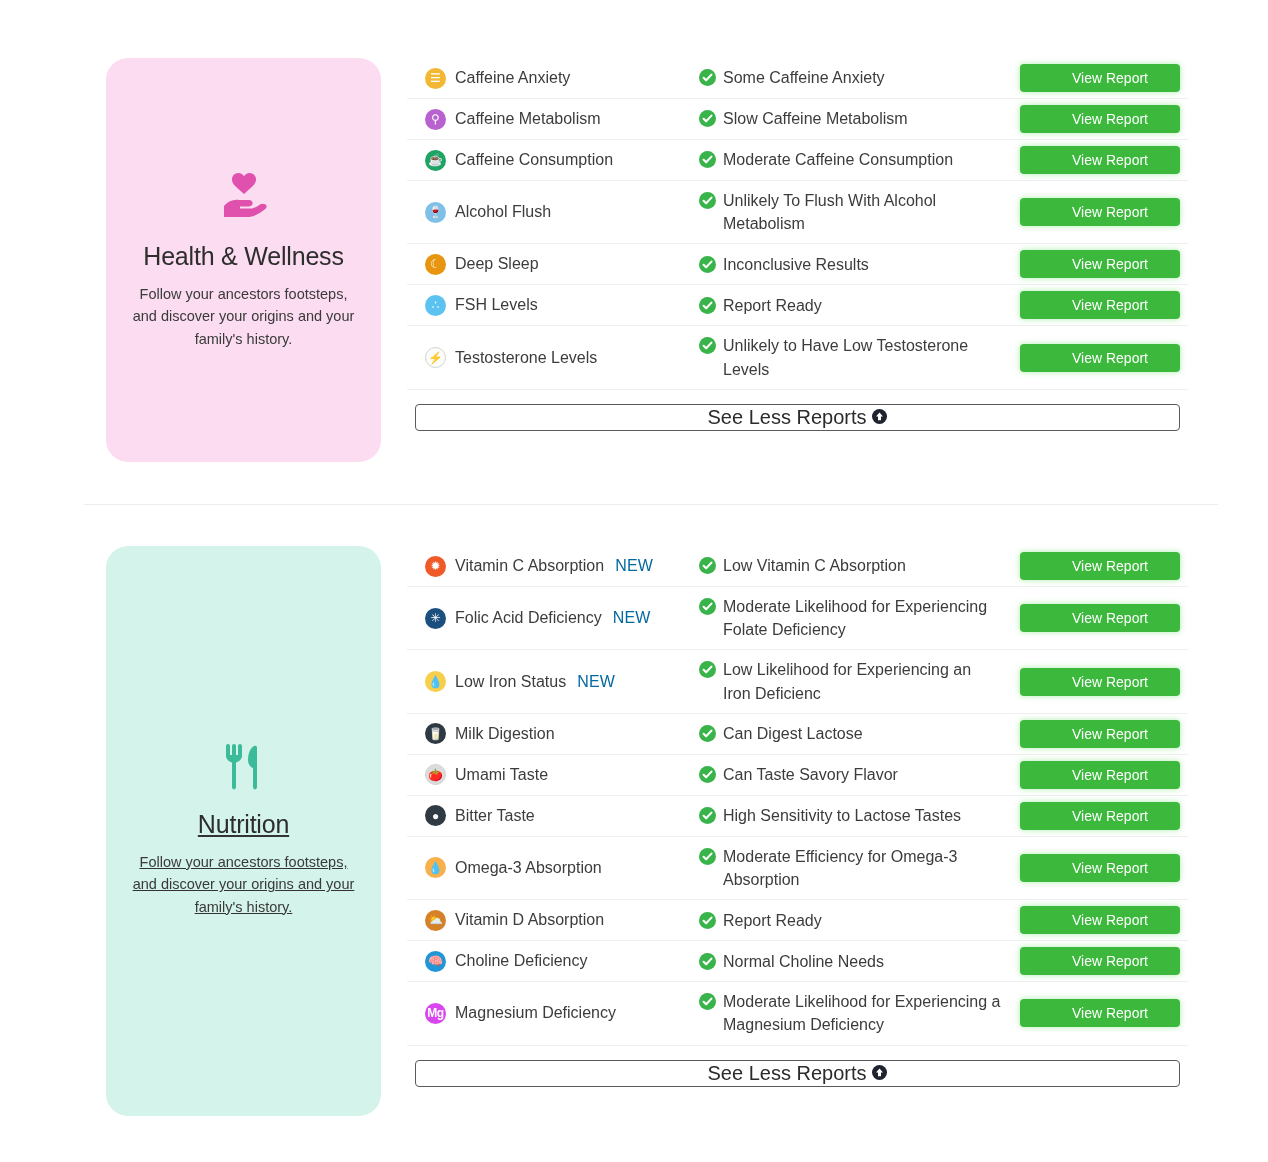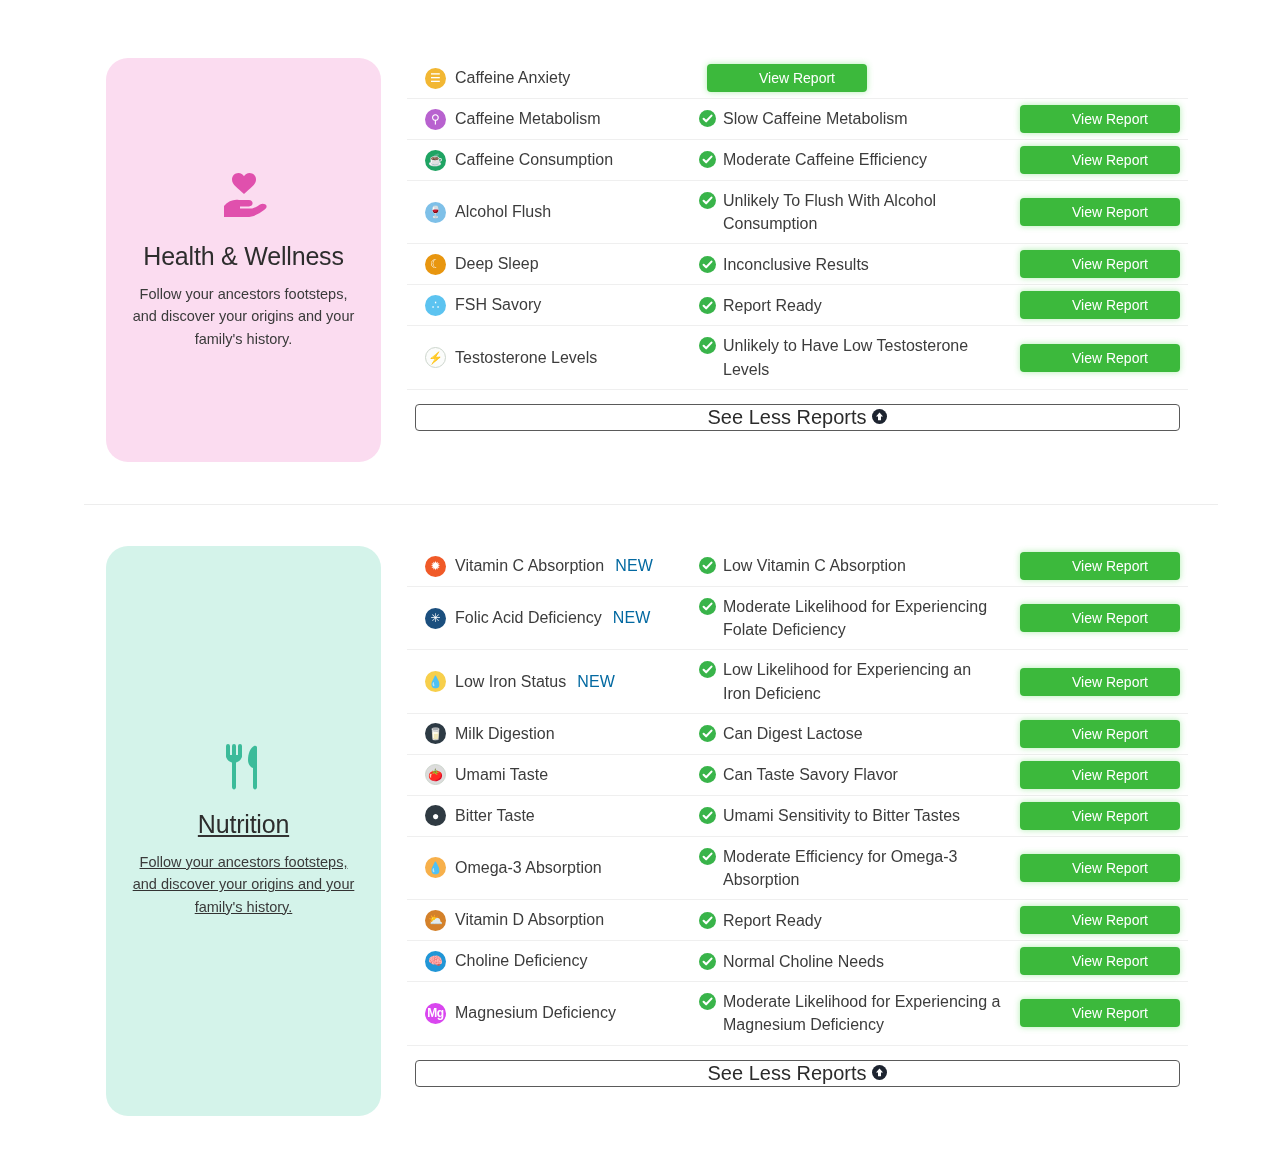"Some Caffeine Anxiety" div.cell-result { html: none -> <div> <svg> <circle></circle> <path></path> </svg> <span>Some Caffeine Anxiety</span> </div> }
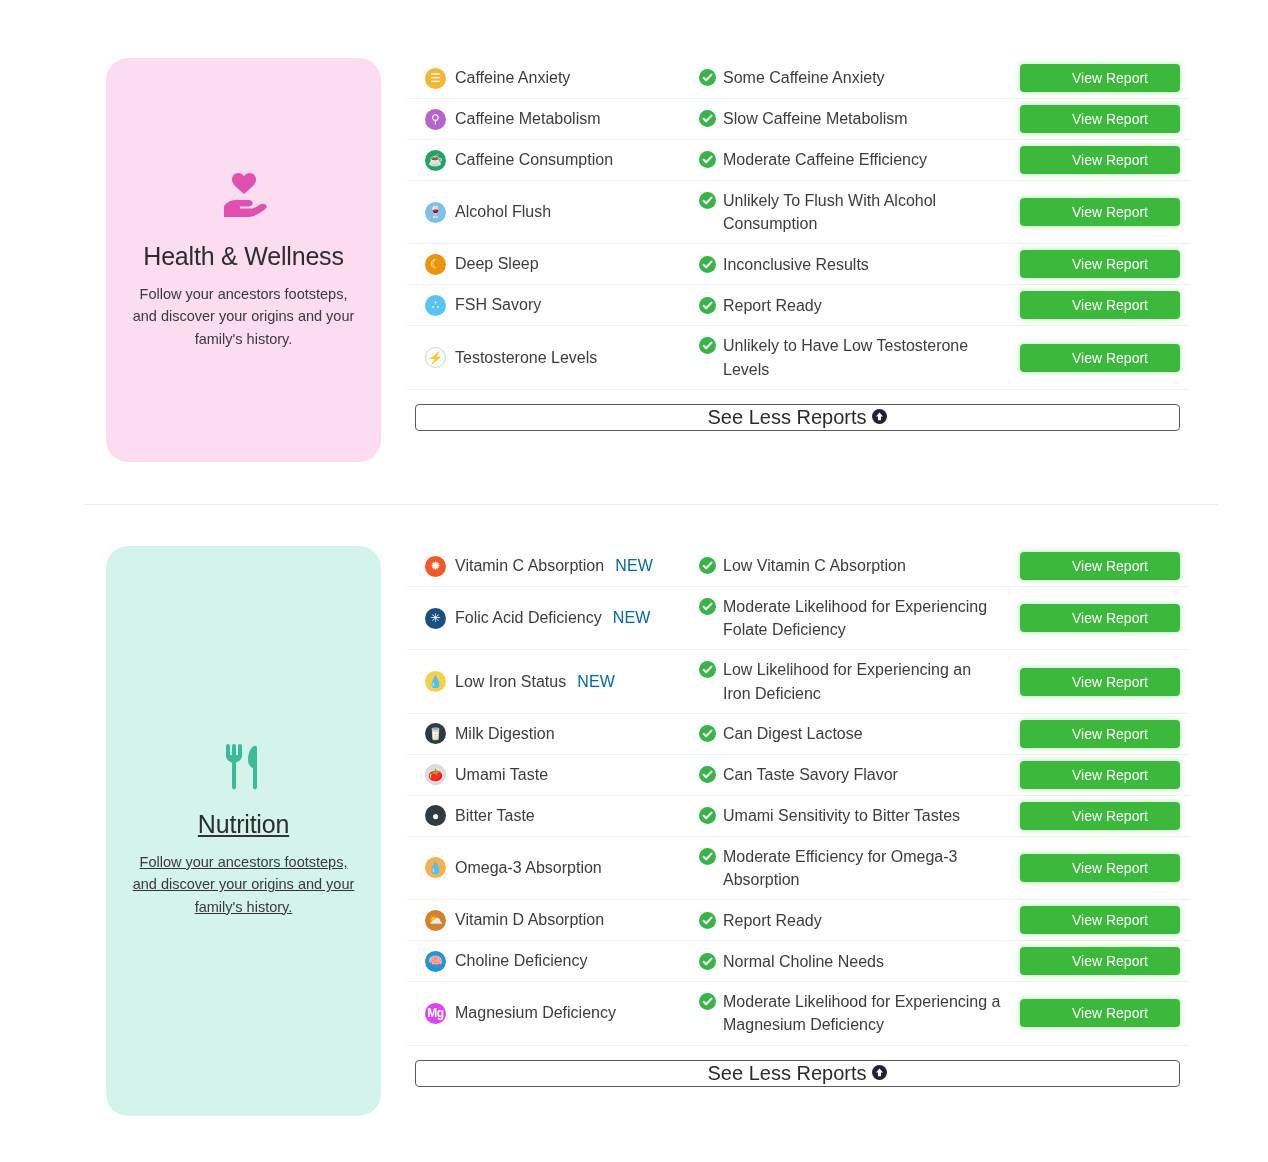"Moderate Caffeine Efficiency" span { text: Efficiency -> Consumption }
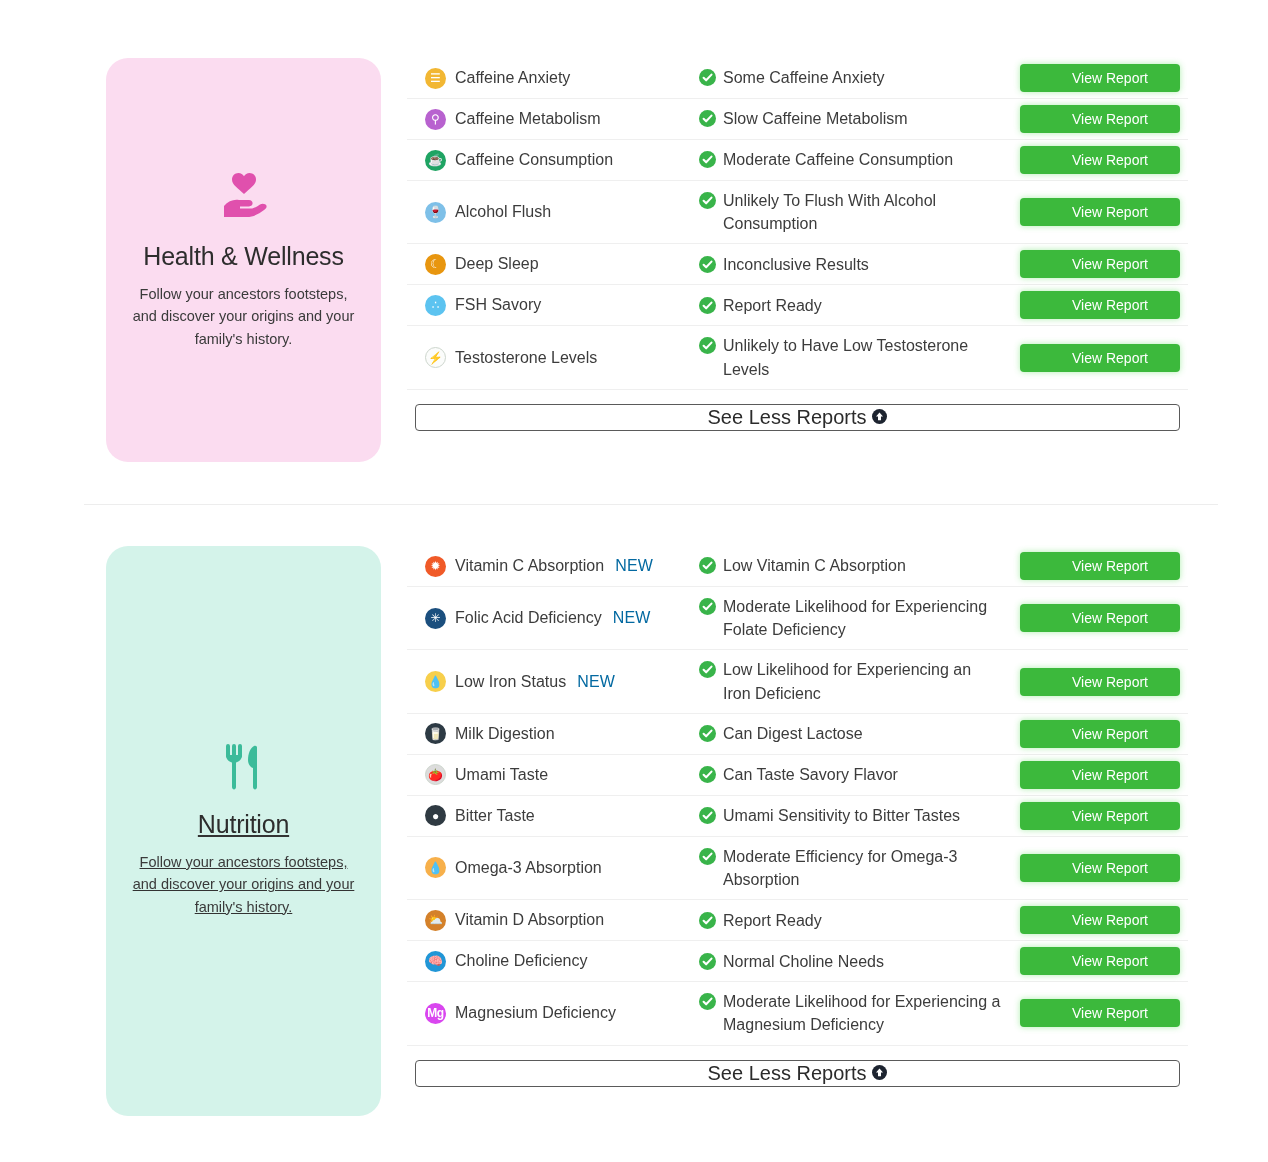"Unlikely To Flush With Alcohol" span { text: Consumption -> Metabolism }
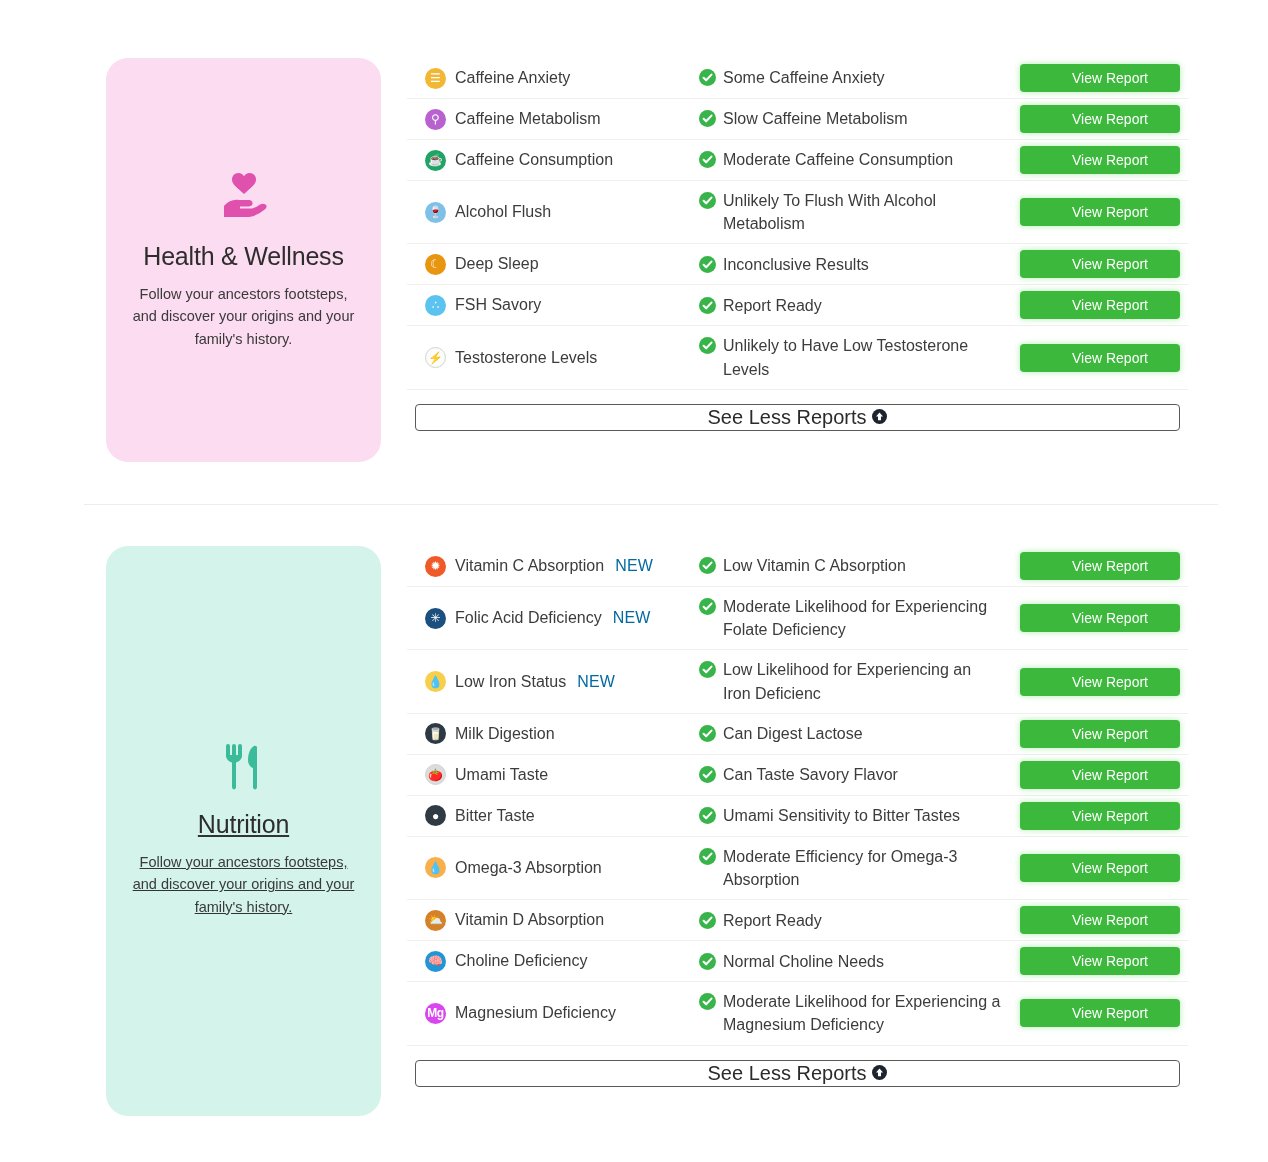"FSH Savory" span { text: Savory -> Levels }
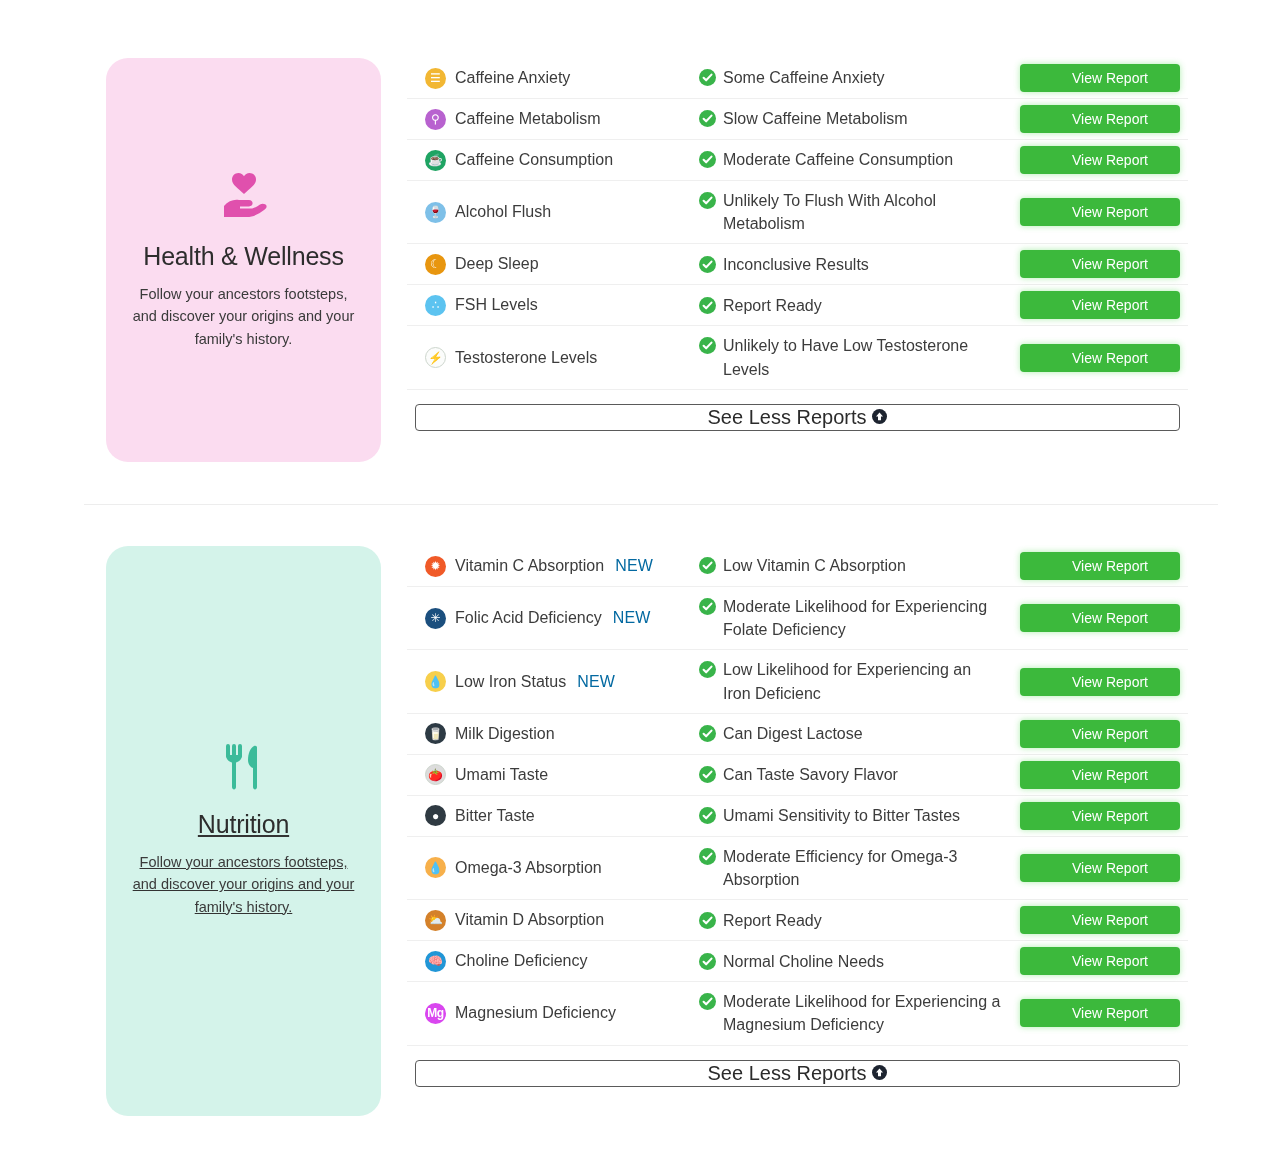"Umami Sensitivity to Bitter Tastes" span { text: Umami Sensitivity to Bitter -> High Sensitivity to Lactose }
